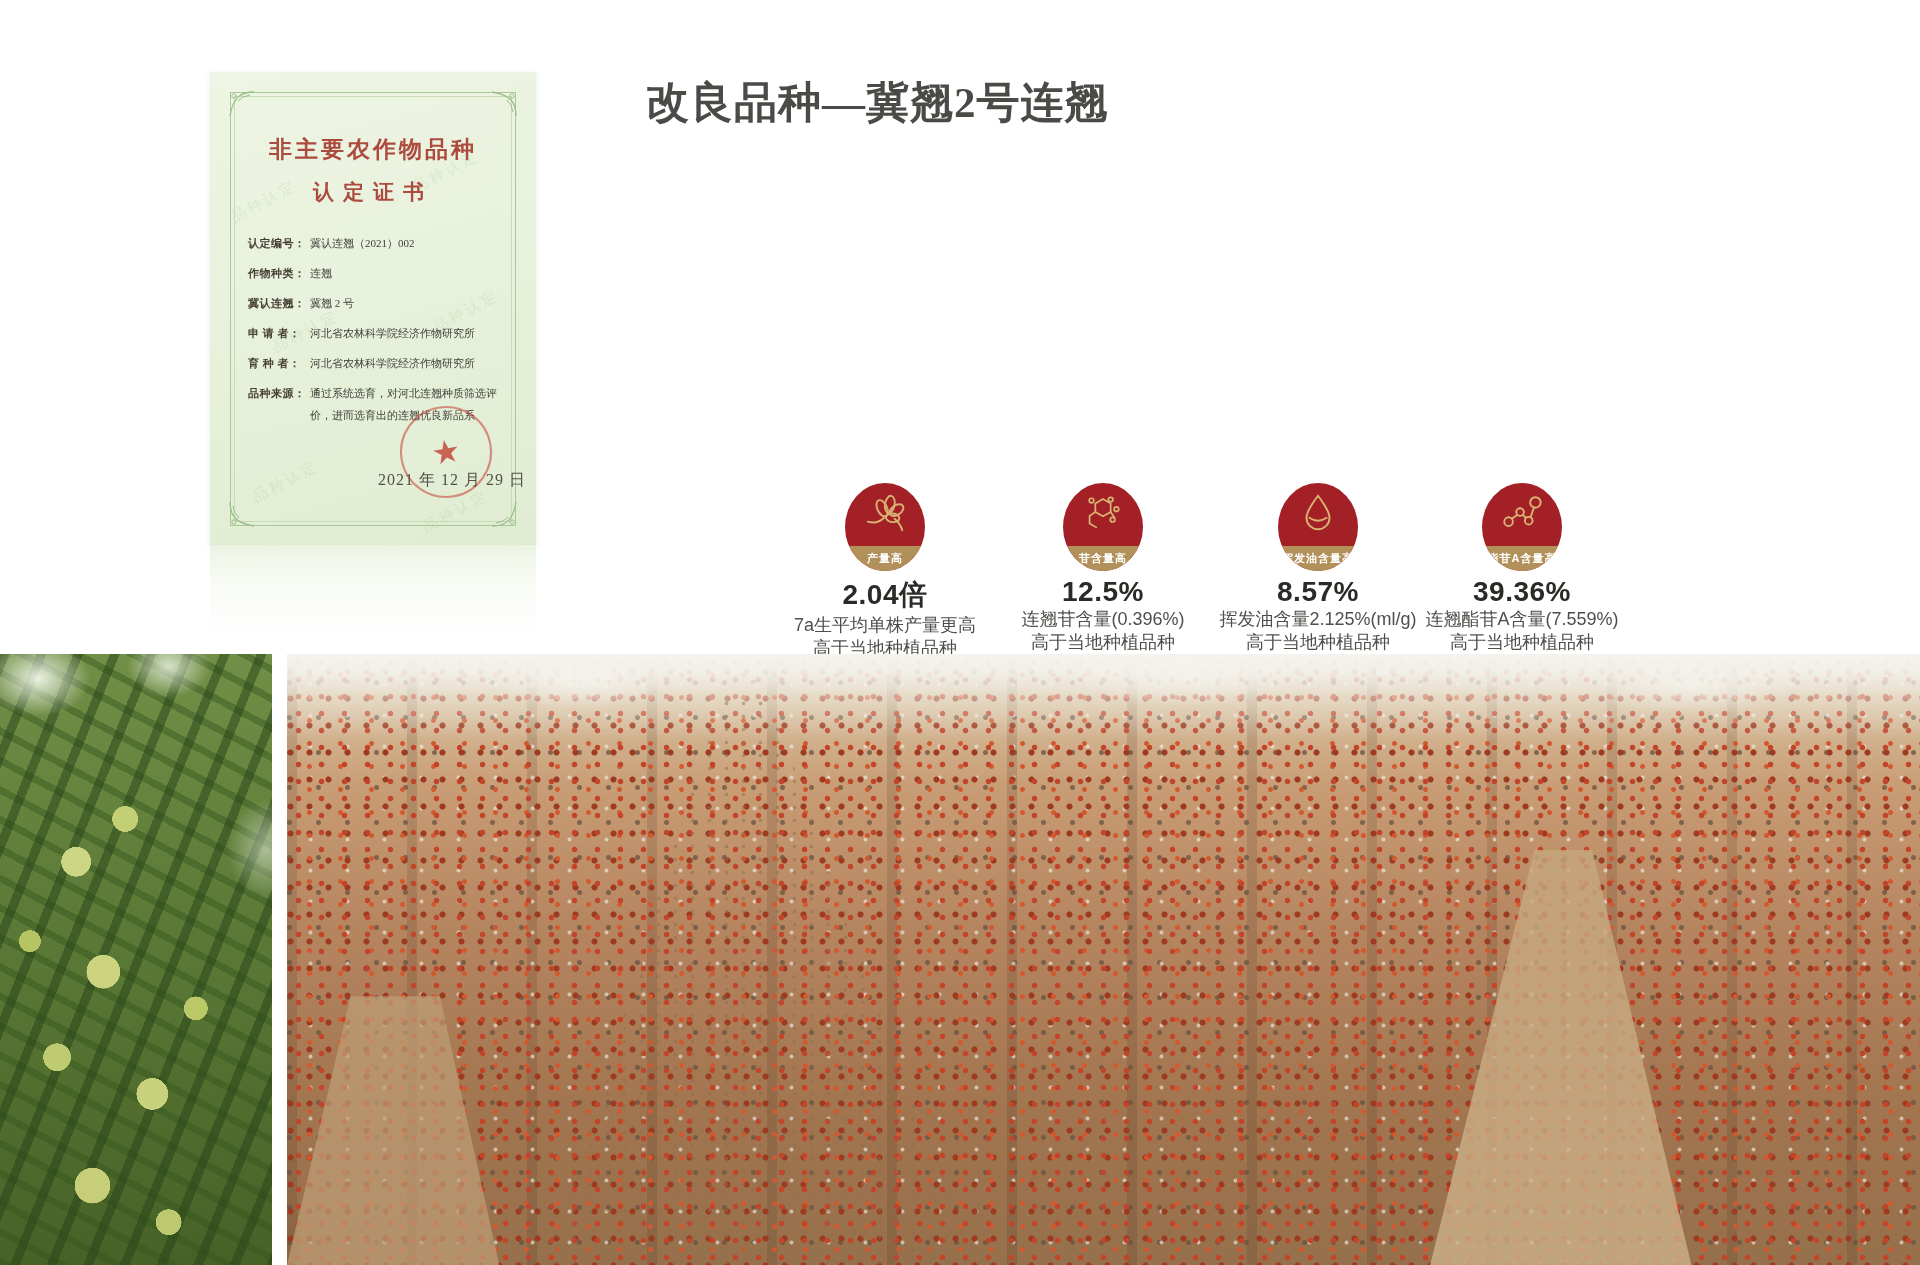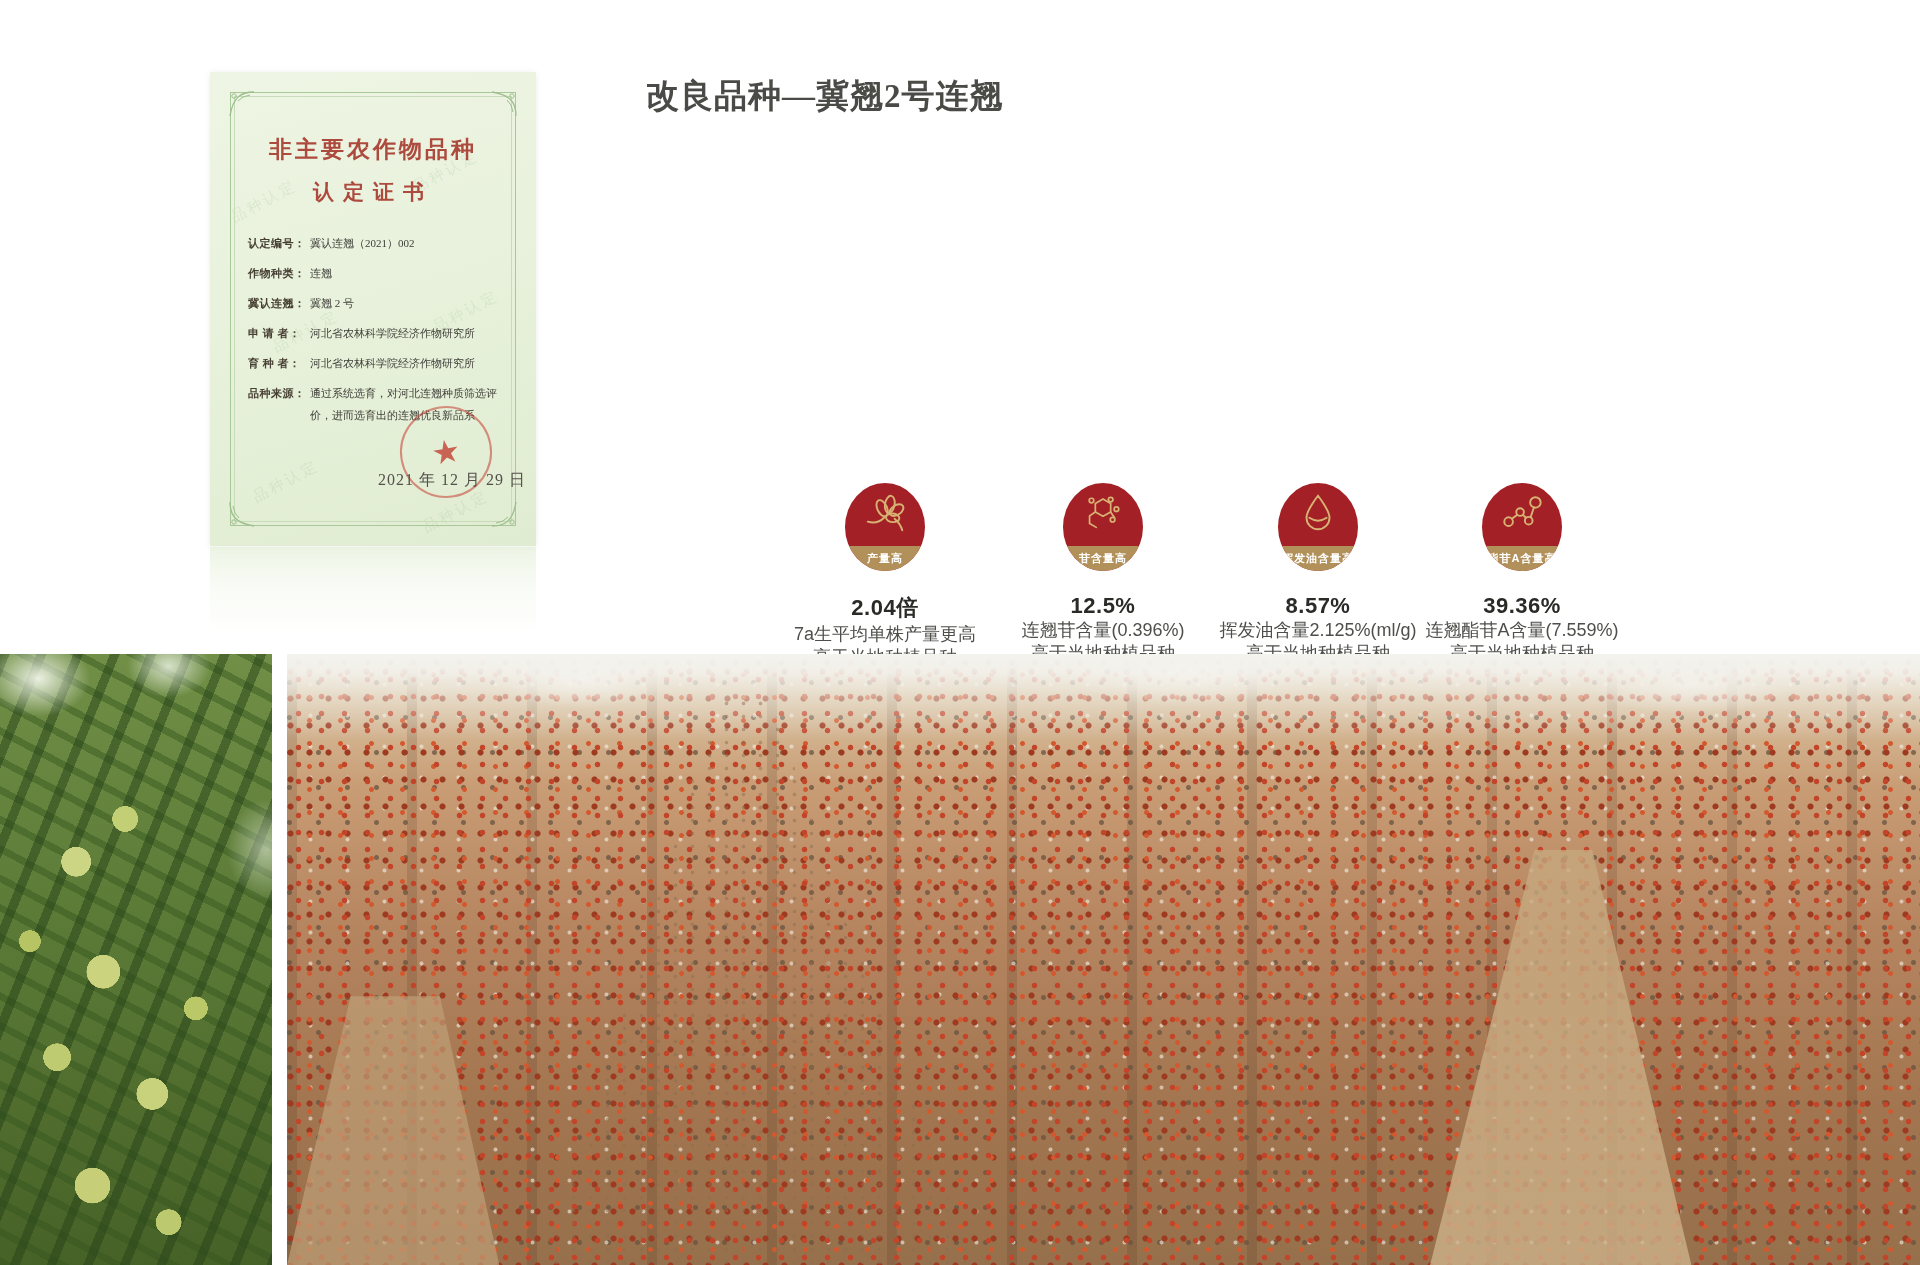"改良品种—冀翘2号连翘" .main-title { font-size: 33px -> 43px }
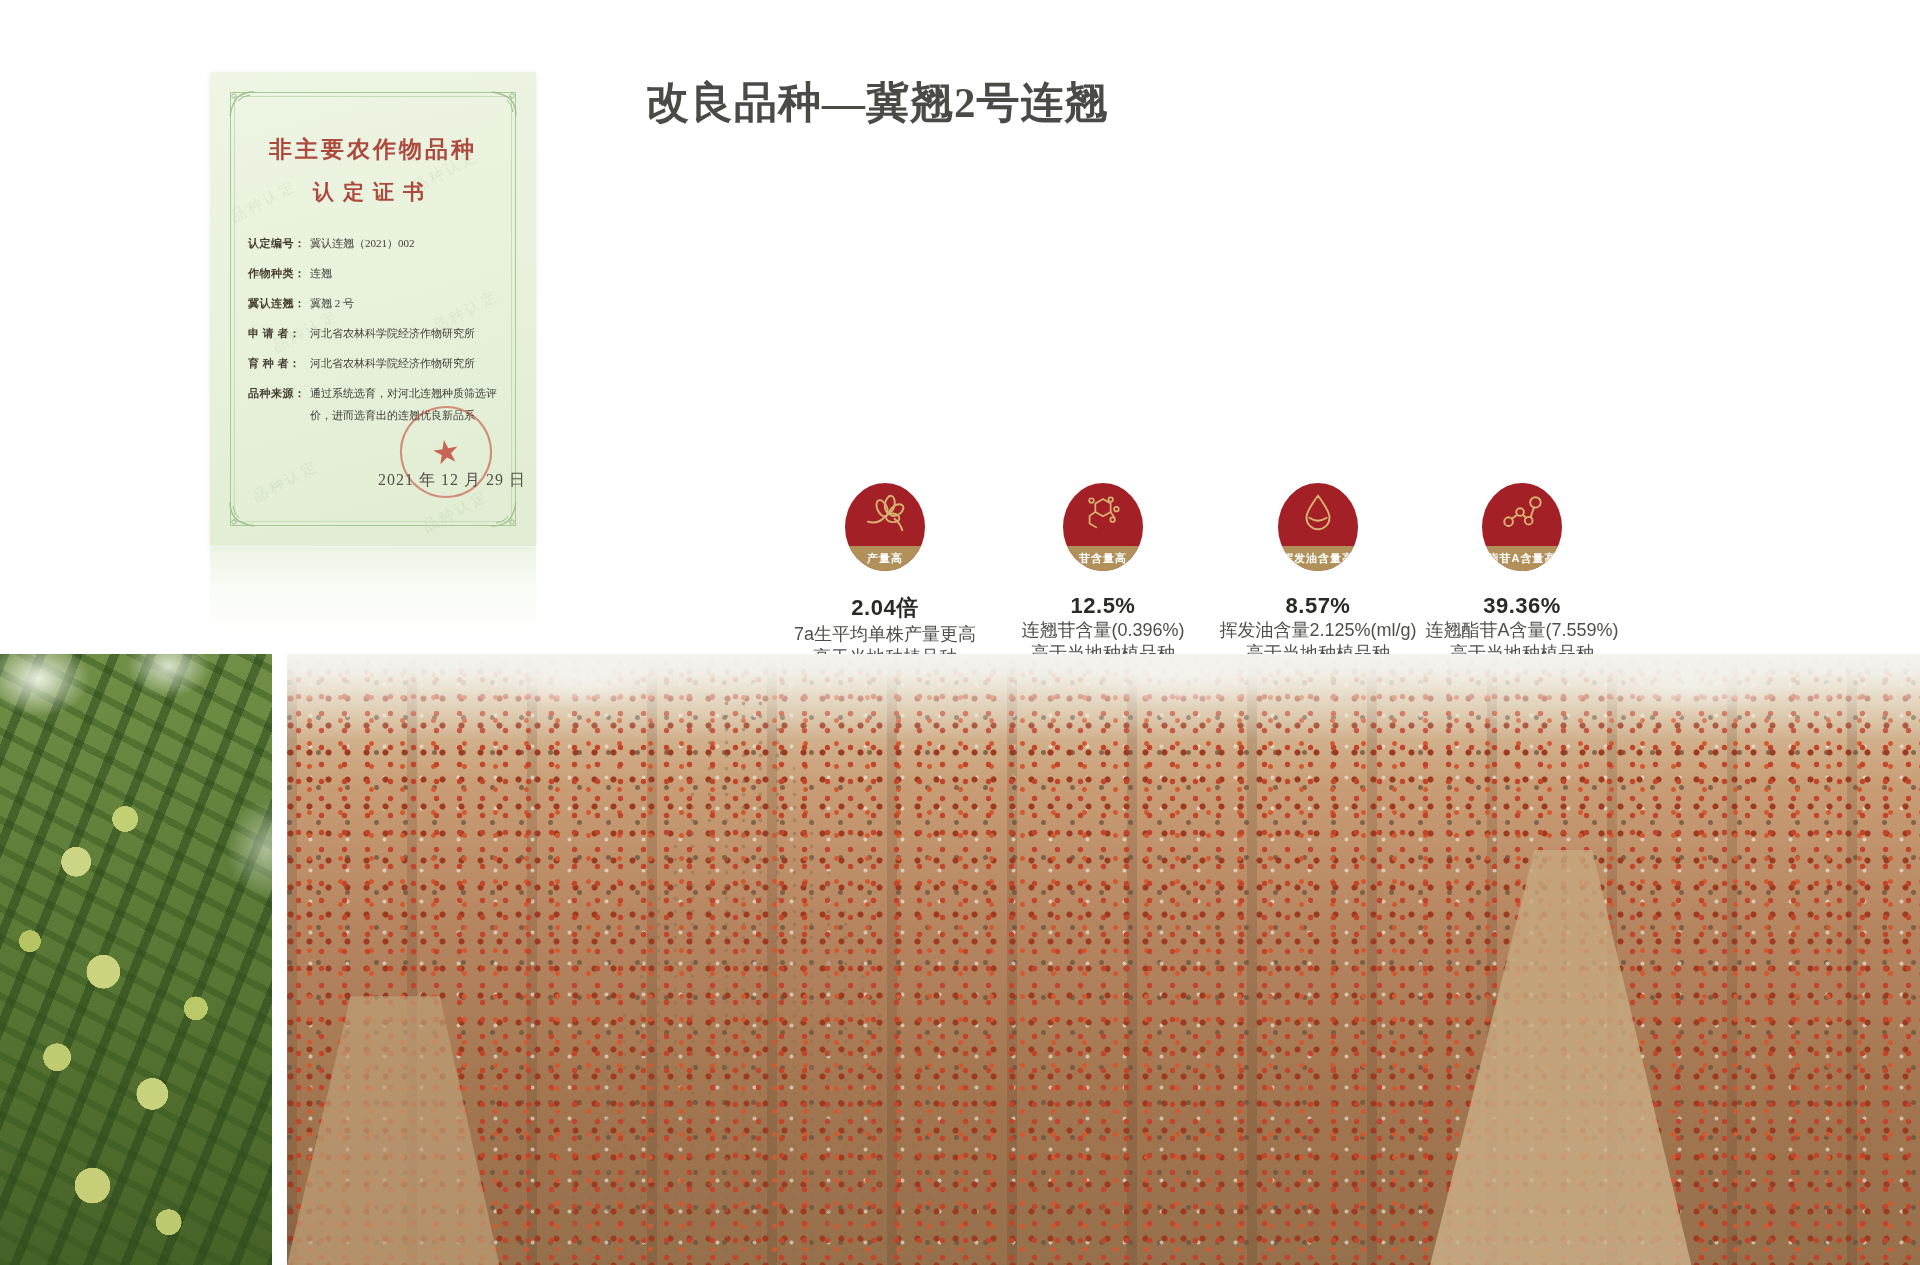"2.04倍" .stat-value { font-size: 22px -> 28px; margin-top: 22px -> 5px }
